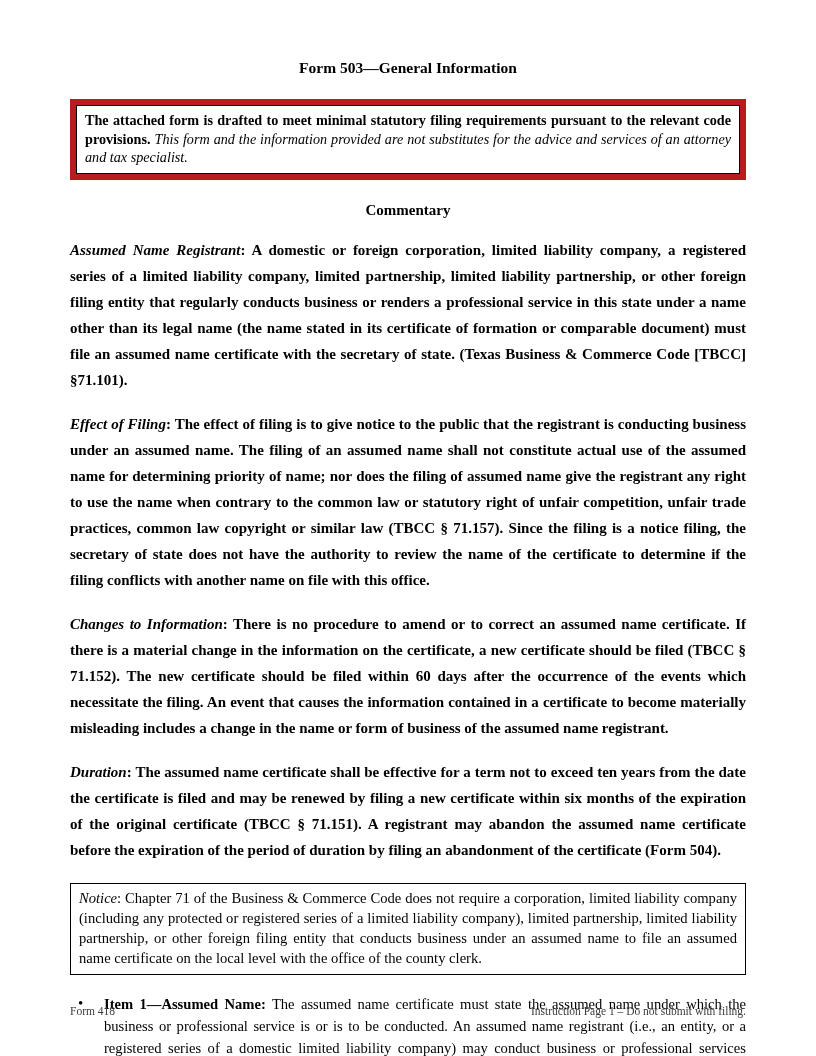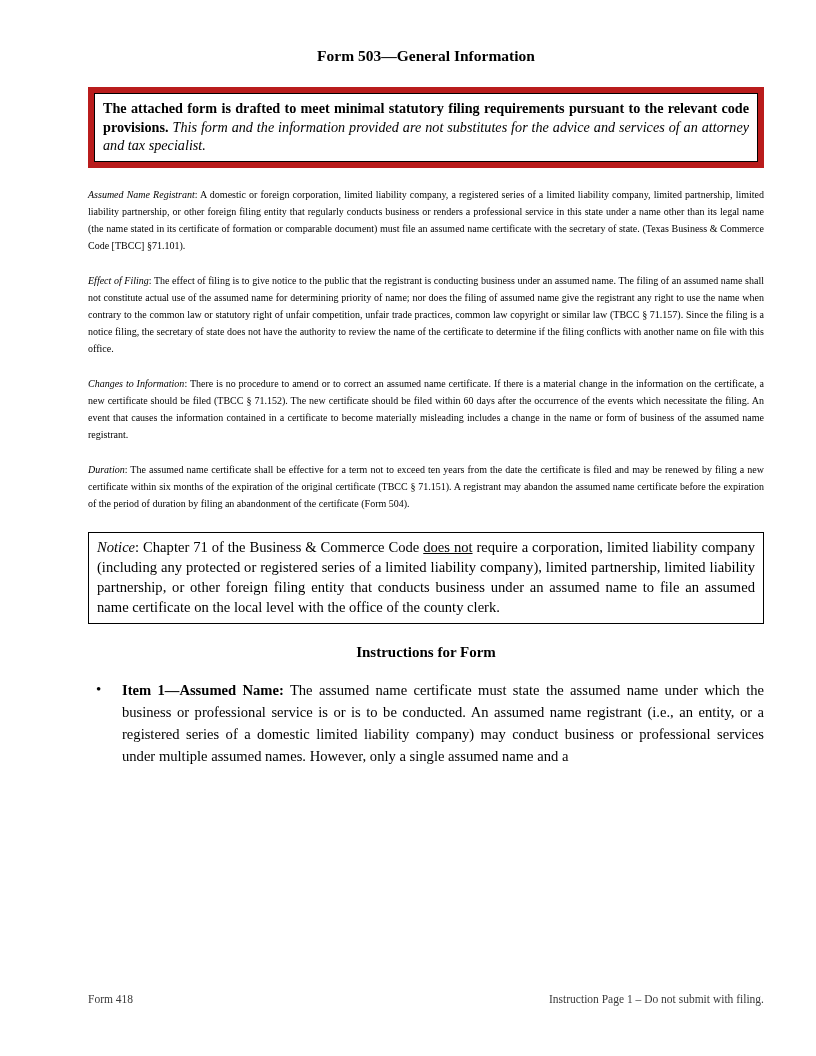"Form 503—General Information" .page { margin-left: 18px -> none; top: 0 -> 12px }
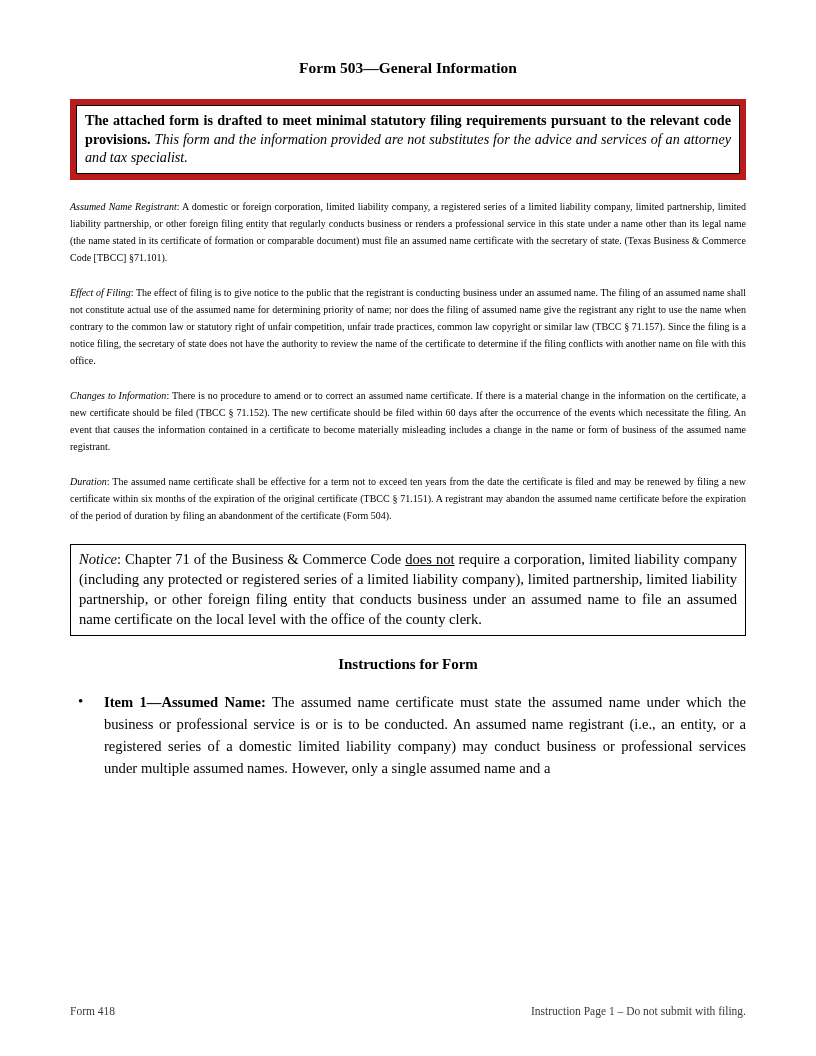"Commentary" div.section-heading { html: none -> <div>Commentary</div> }
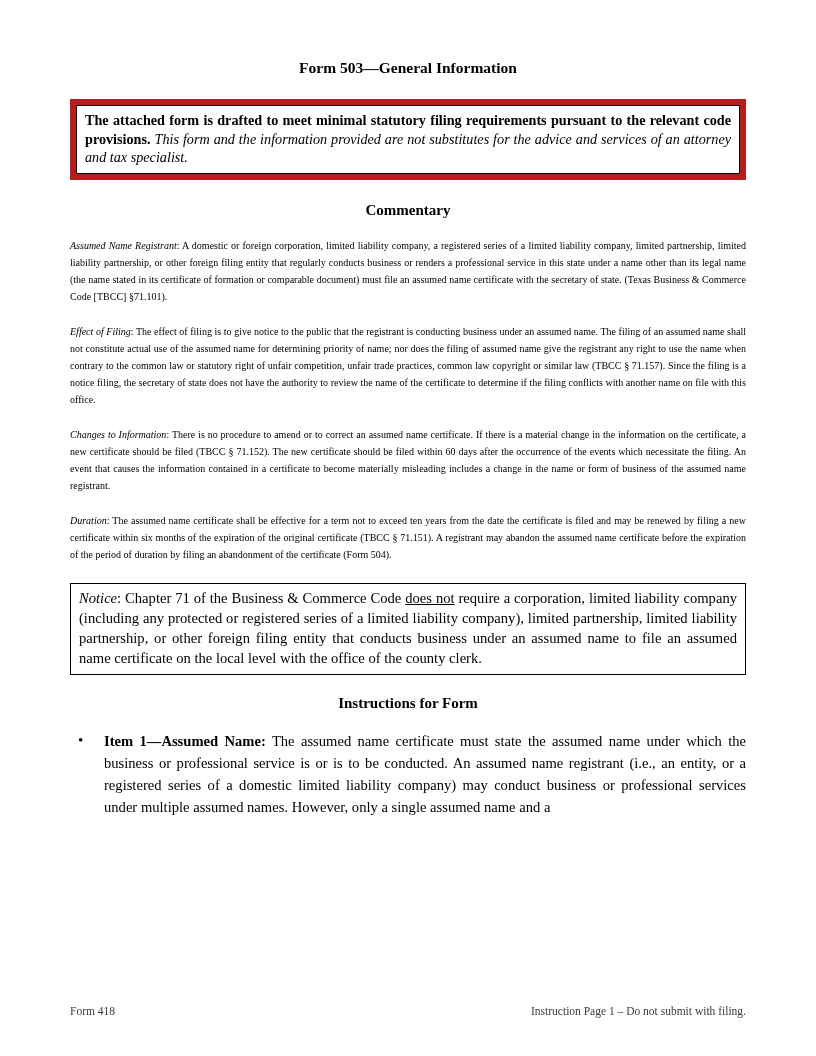"Assumed Name Registrant: A domestic" p.body-par { font-size: 10px -> 15px; font-weight: none -> bold; line-height: 17px -> 26px }
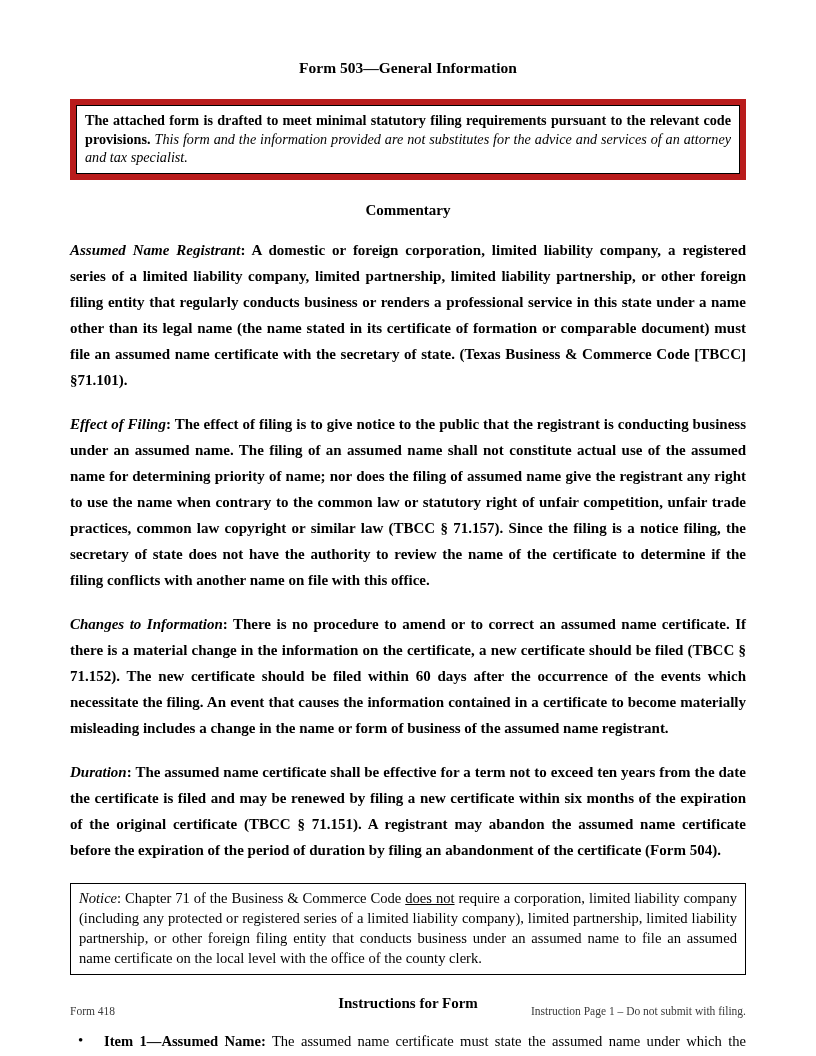"does not" .notice-box .underline { text-decoration: underline -> none }
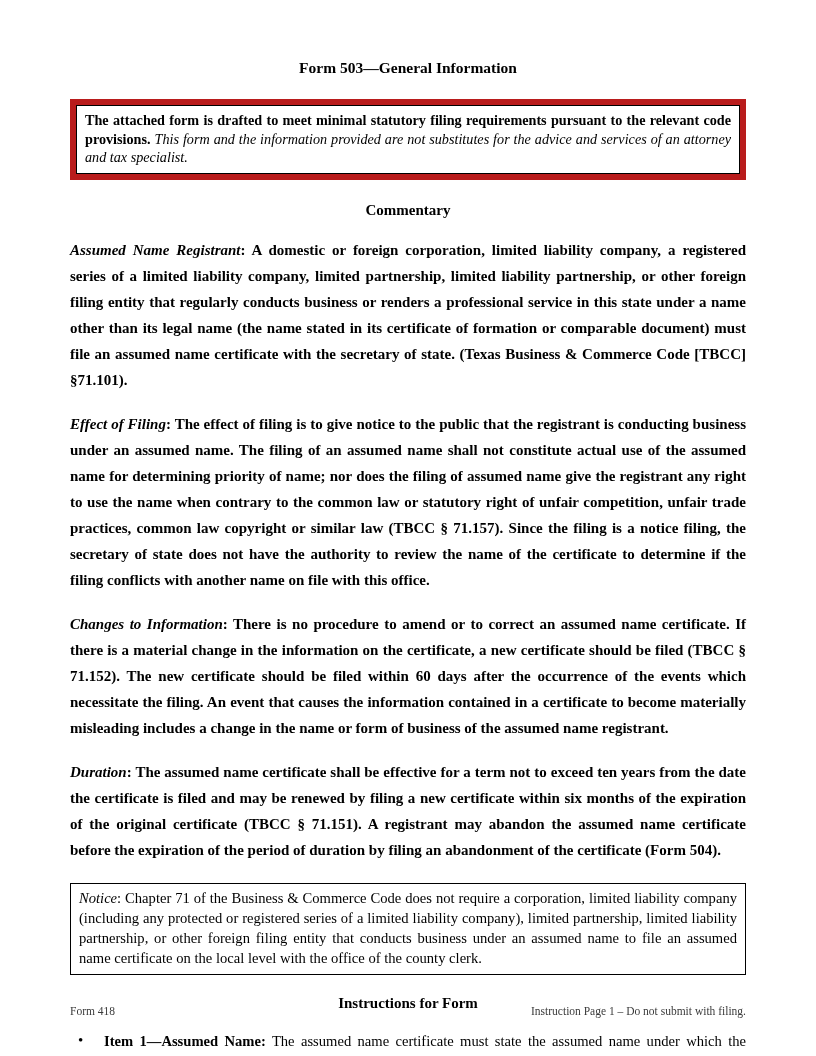"Instructions for Form" div.section-heading { html: <div>Instructions for Form</div> -> none }
